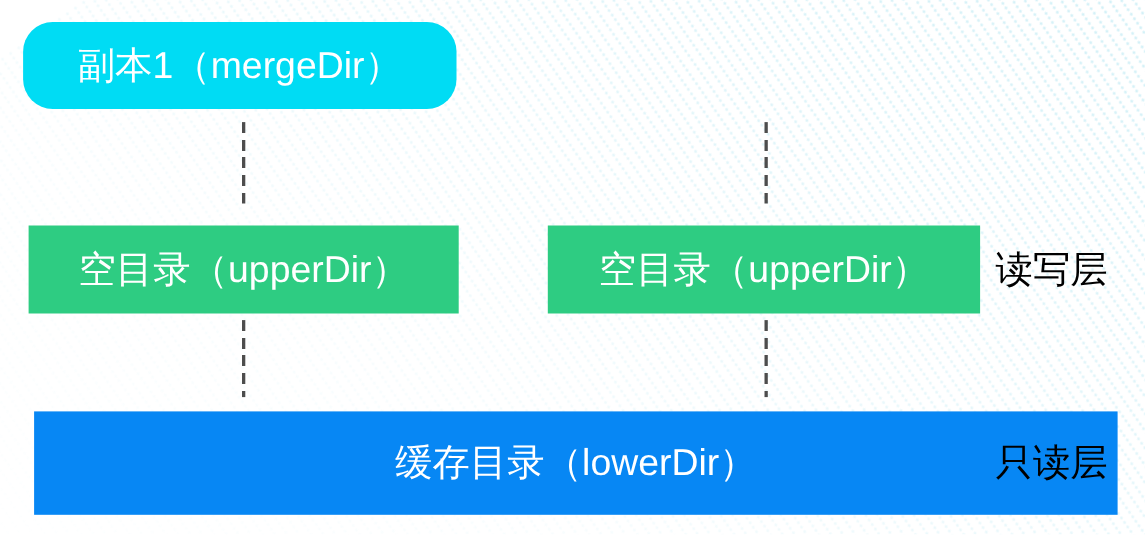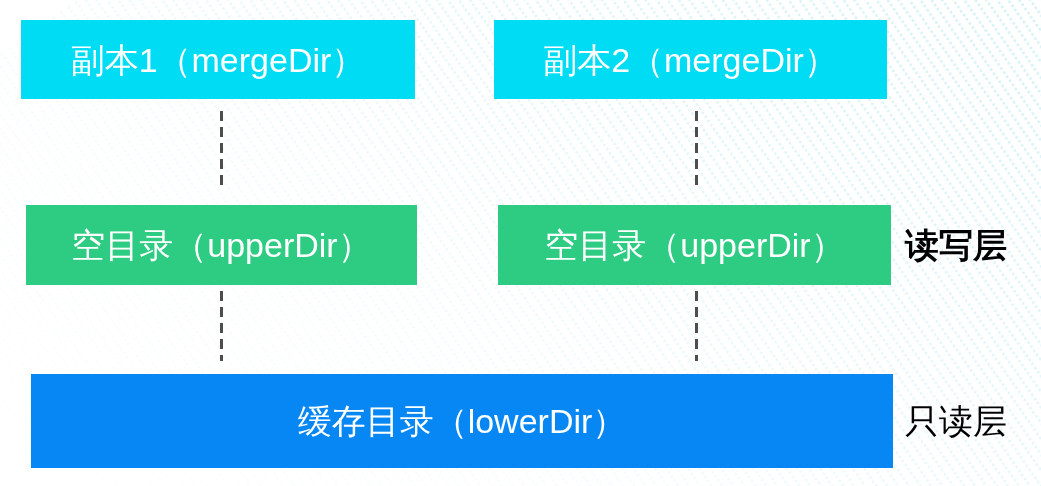"副本1（mergeDir）" .box-replica-1 { border-radius: none -> 27px }
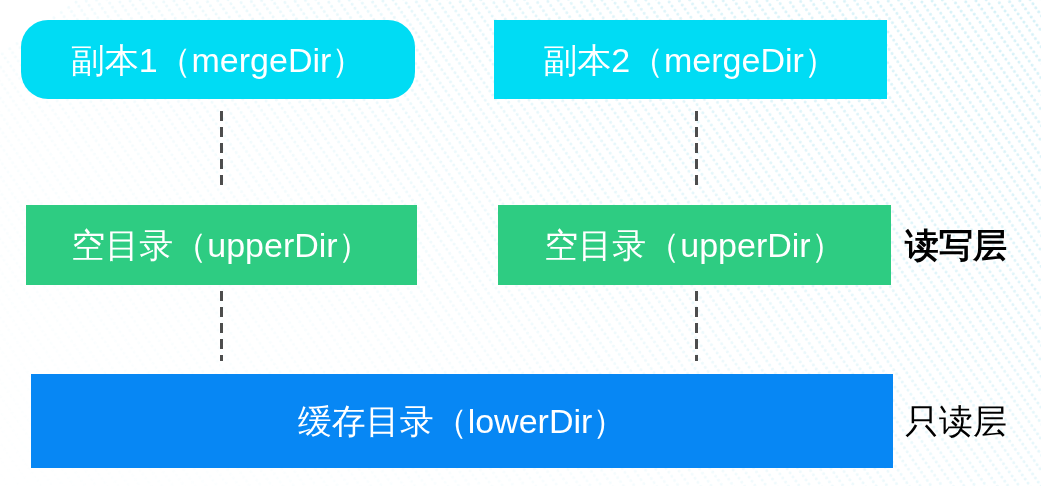"副本2（mergeDir）" div.box { html: <div>副本2（mergeDir）</div> -> none }
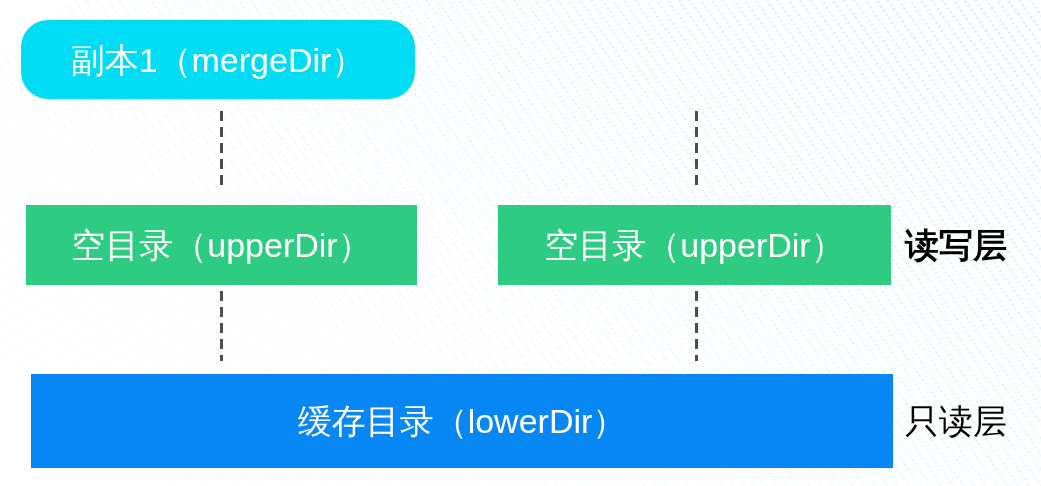"读写层" div.side-label { font-weight: bold -> none }
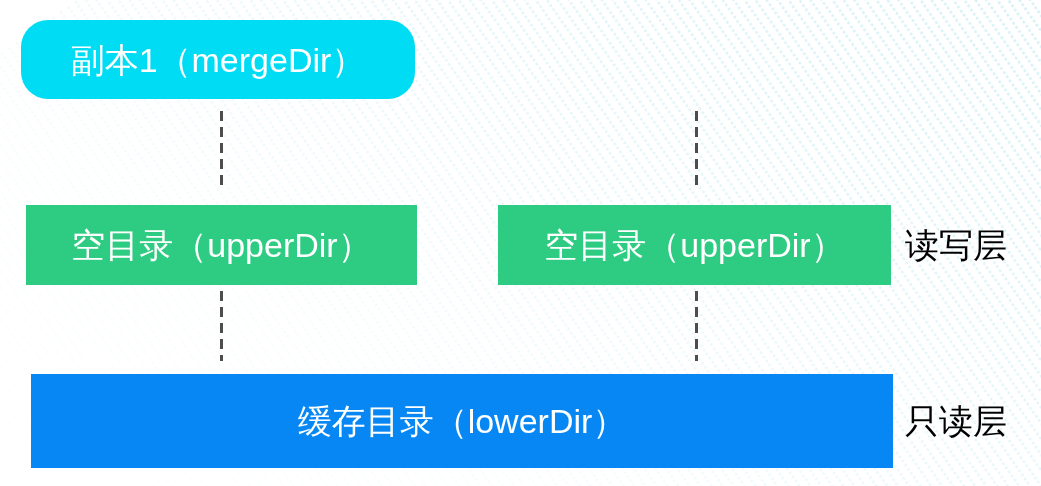"缓存目录（lowerDir）" .box-lower { width: 862px -> 985px }
